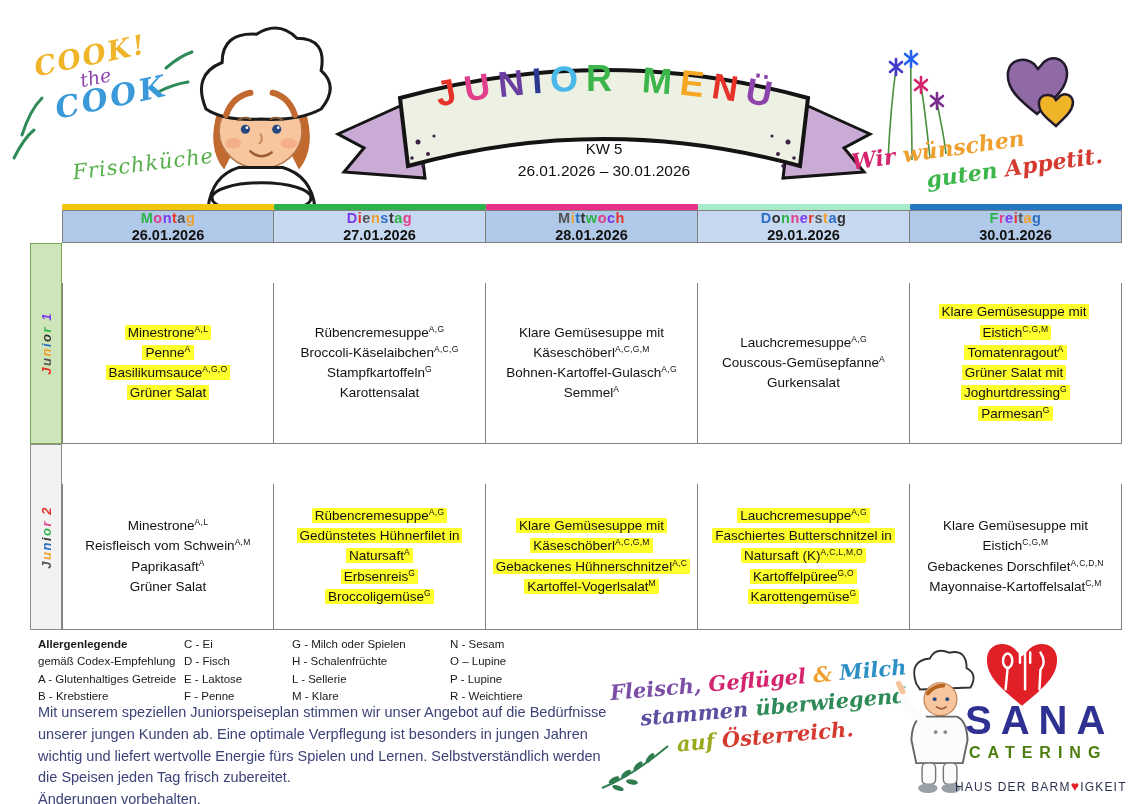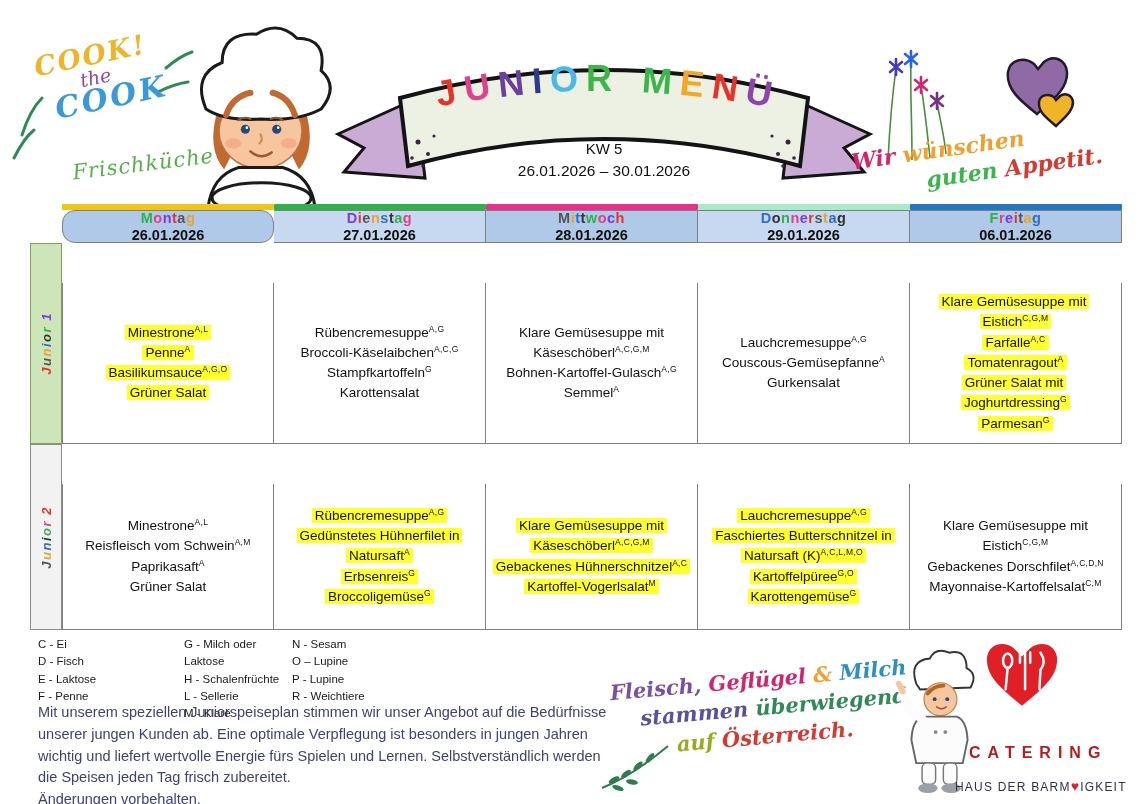"Montag" .day-header.col-first { border-radius: 13px -> none }
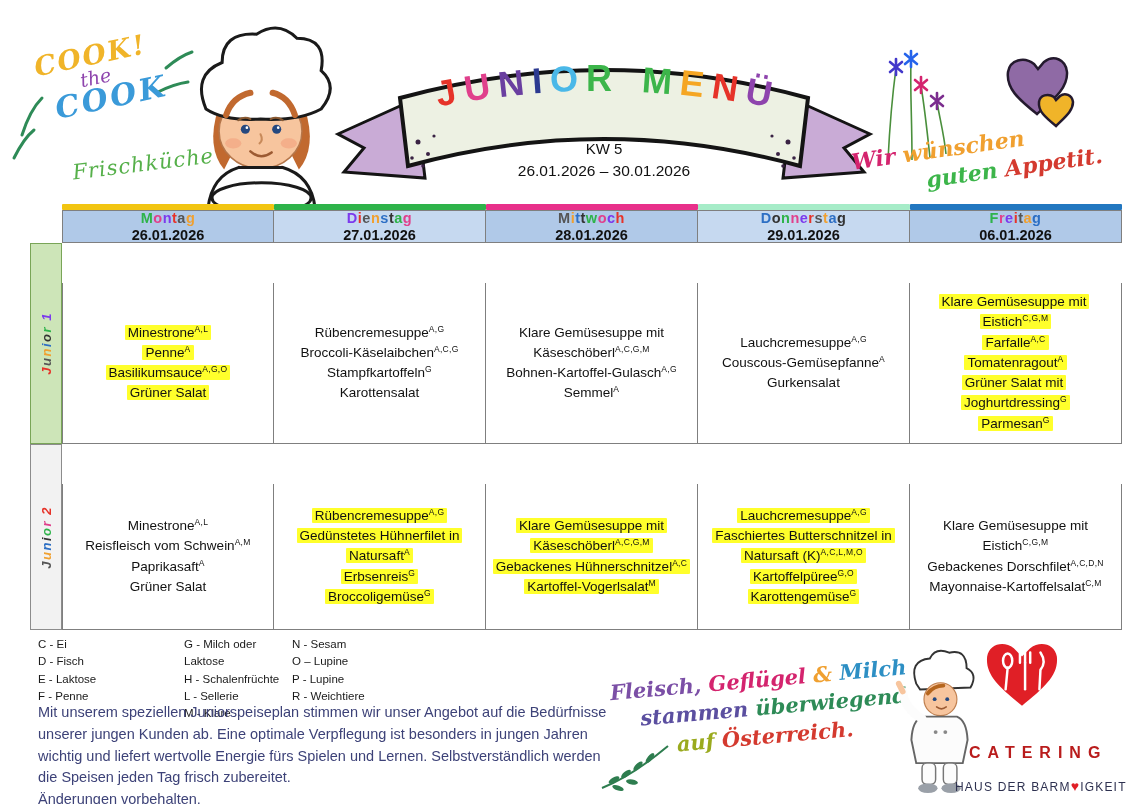"06.01.2026" div.day-date { text: 06.01.2026 -> 30.01.2026 }
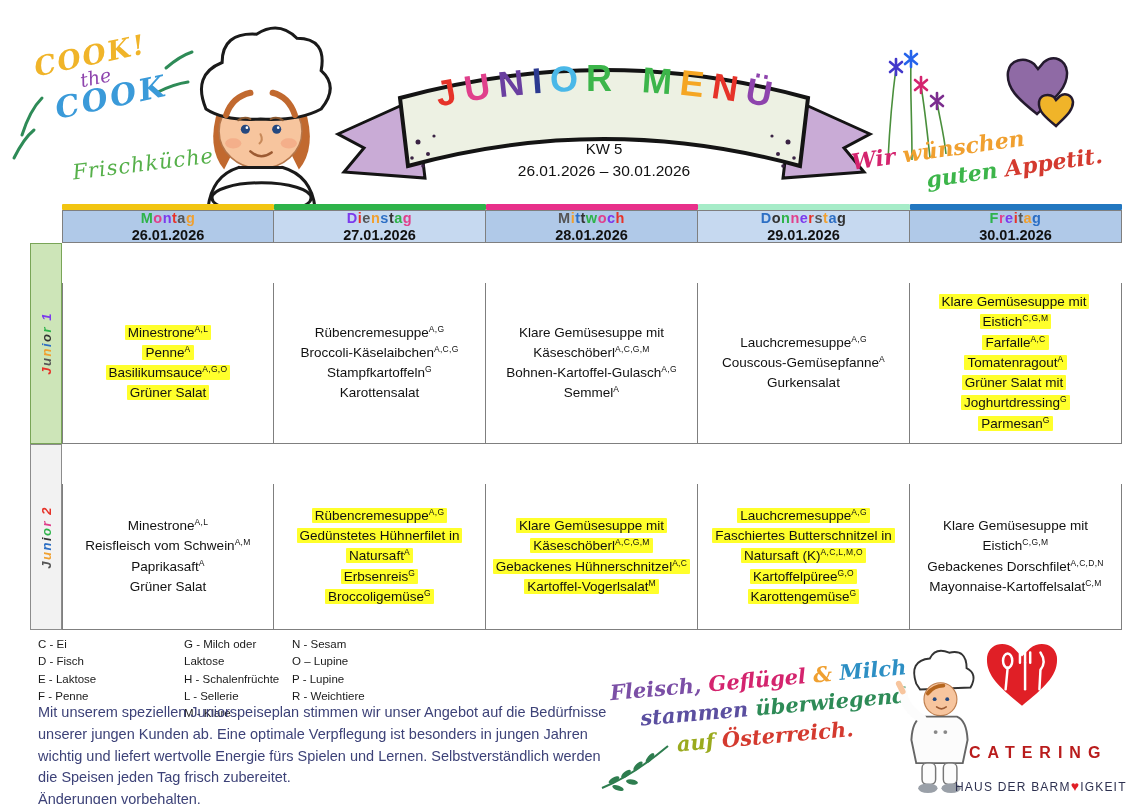"FarfalleA,C" div.menu-item { html: <div><span>Farfalle<sup>A,C</sup></span></div> -> none }
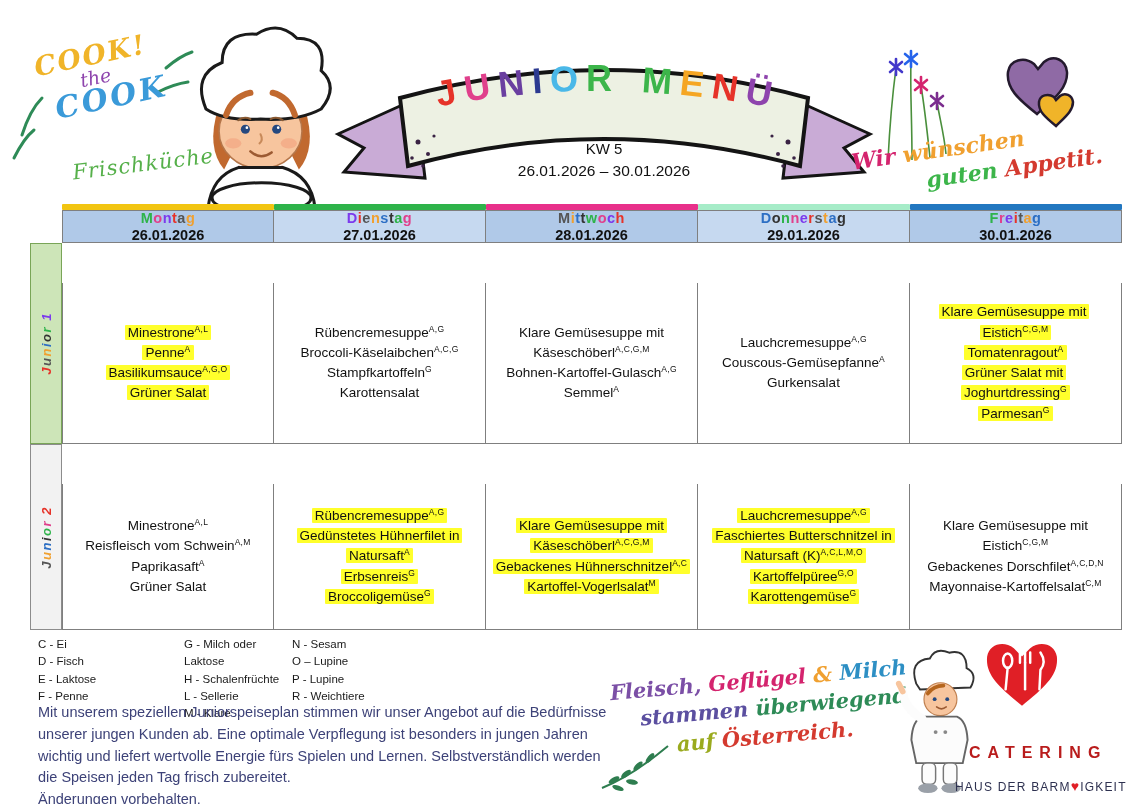"Allergenlegende" div { html: none -> <div> <div>Allergenlegende</div> <div>gemäß Codex-Empfehlung</div> <div>A - Glutenhaltiges Getreide</div> <div>B - Krebstiere</div> </div> }
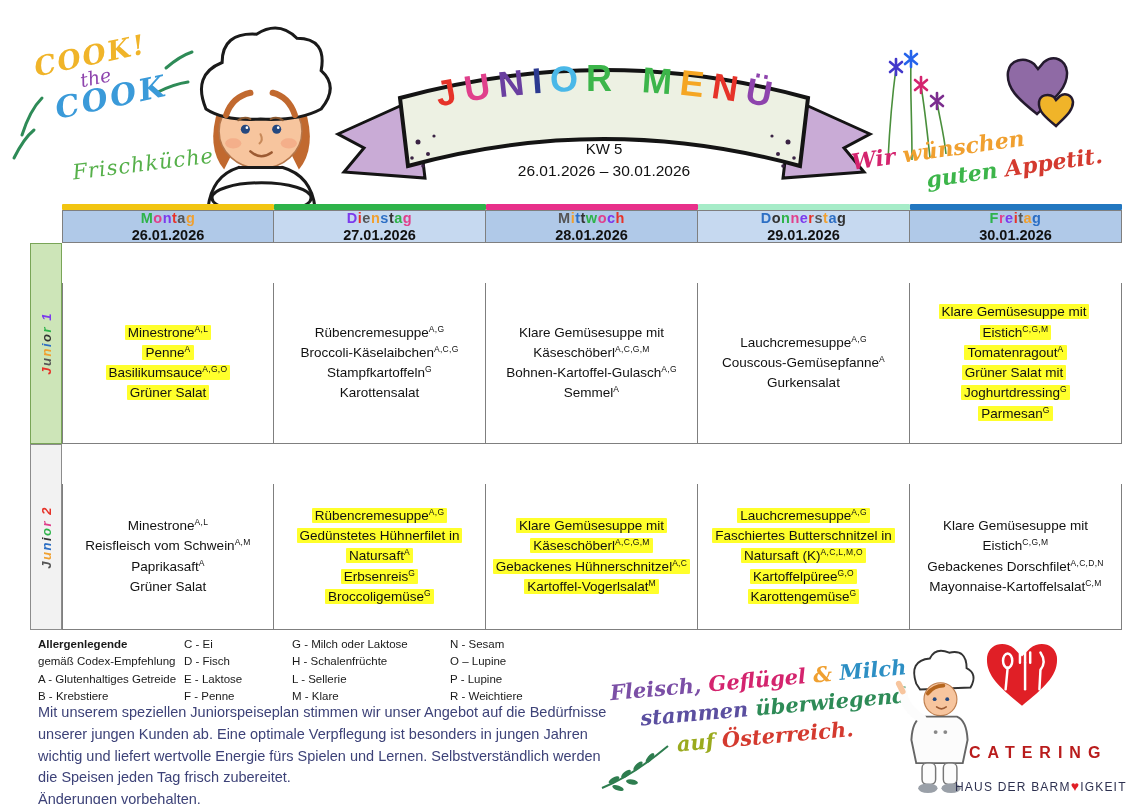"G - Milch oder Laktose" div.legend-item { text: Laktose -> Spielen }
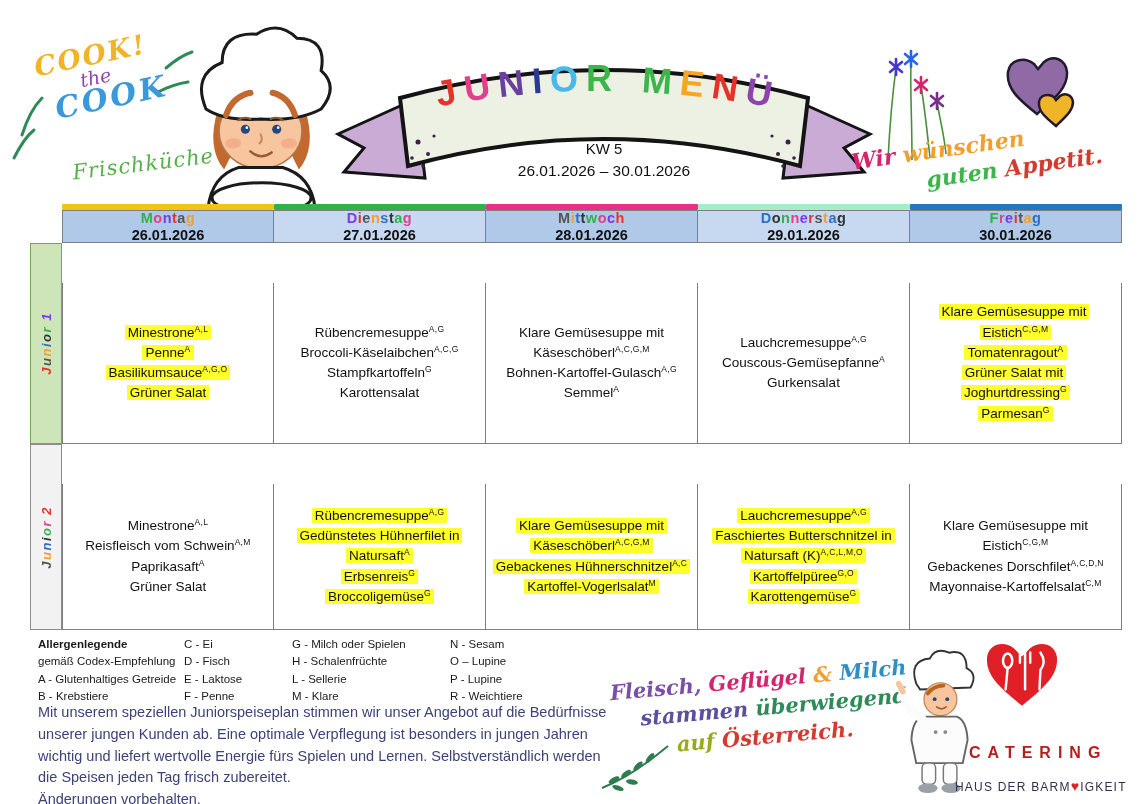"SANA" div.logo-name { html: none -> <div>SANA</div> }
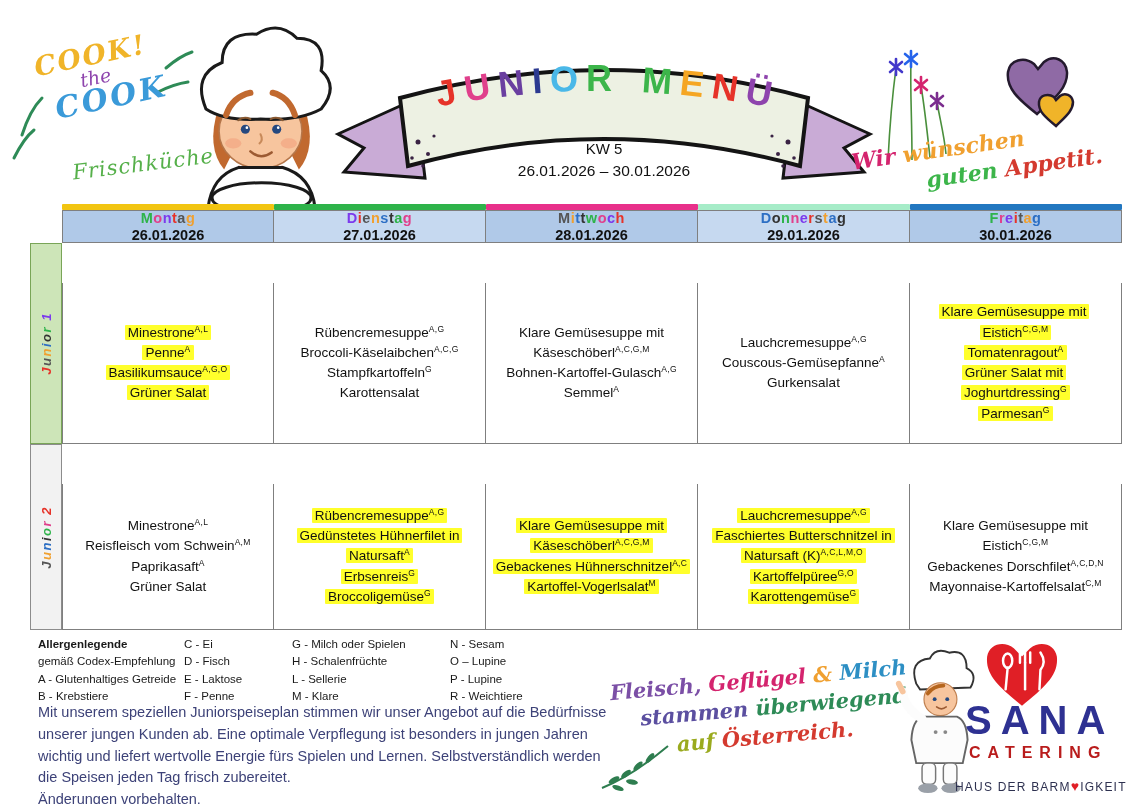"CATERING" .logo-sub { color: #b91c1c -> #4d7c0f }
